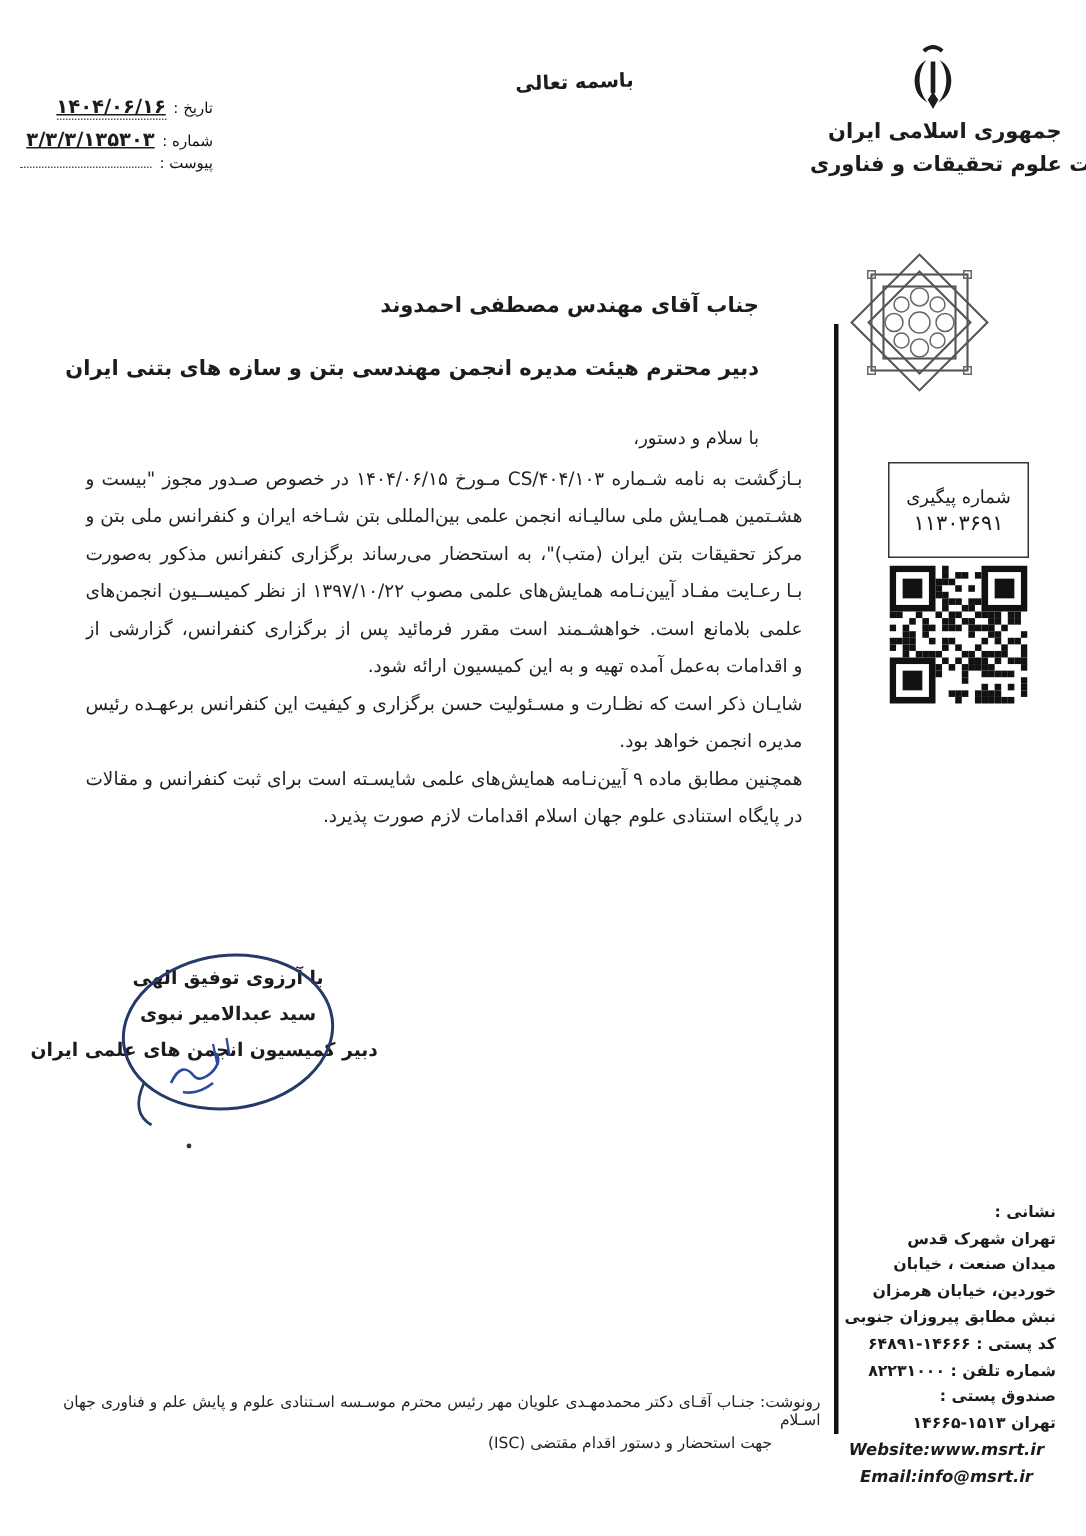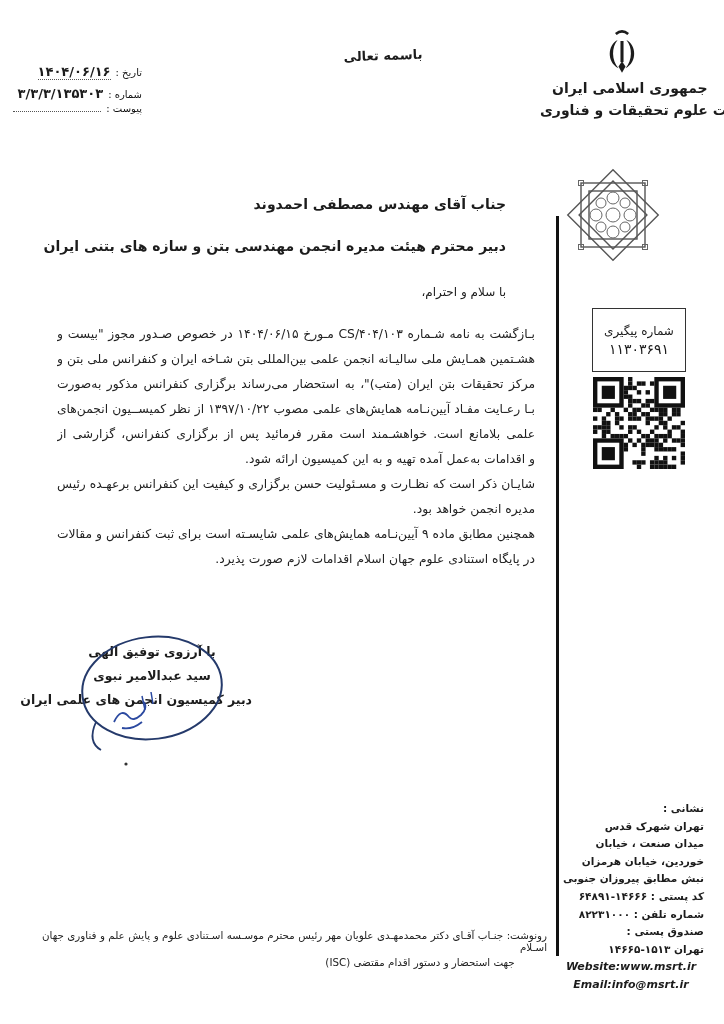"۱۴۰۴/۰۶/۱۶" .meta-value { text-decoration: none -> underline }
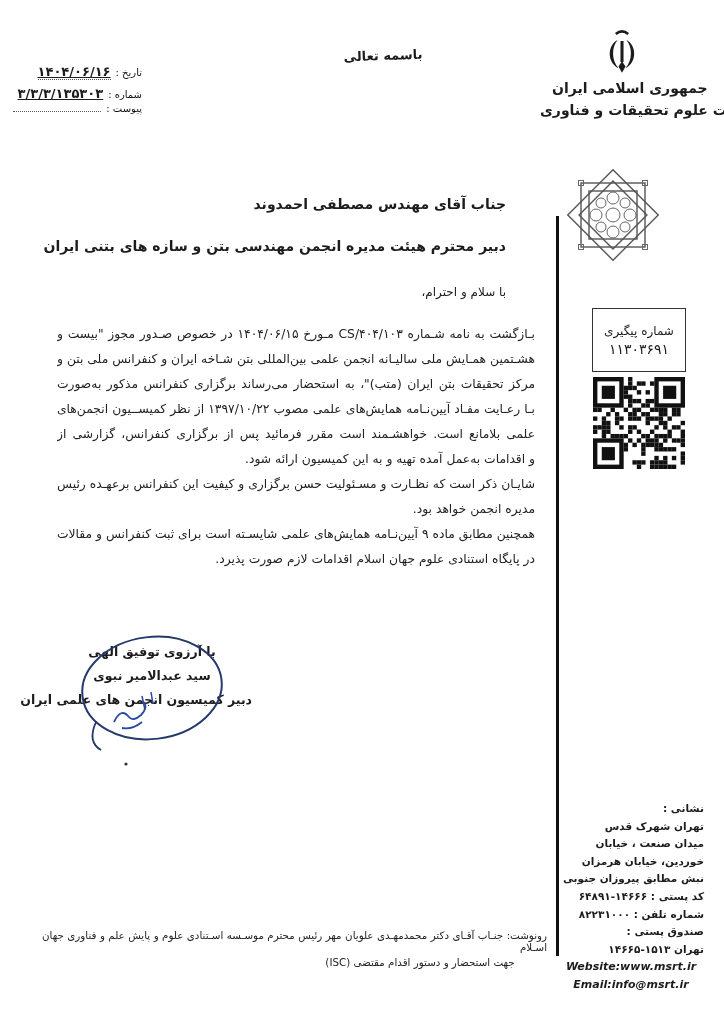"با سلام و احترام،" div.abs { text: احترام -> دستور }
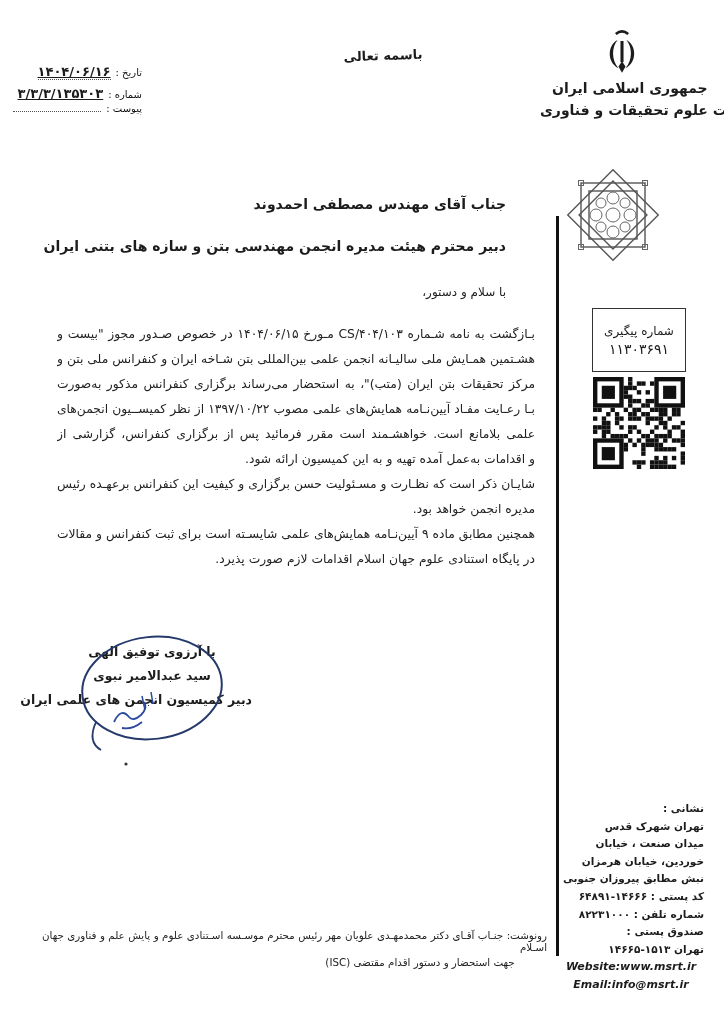"بـازگشت به نامه شـماره CS/۴۰۴/۱۰۳" div.abs { top: 322px -> 307px }
